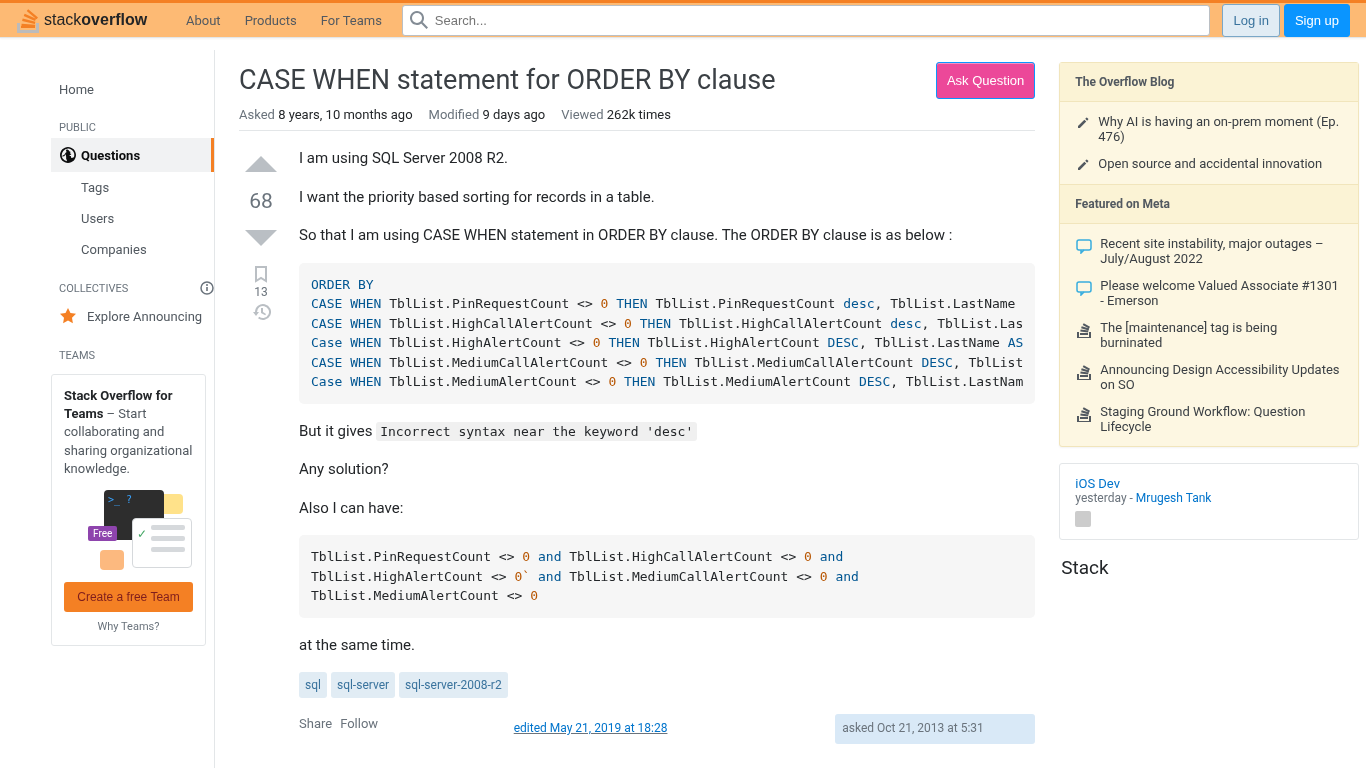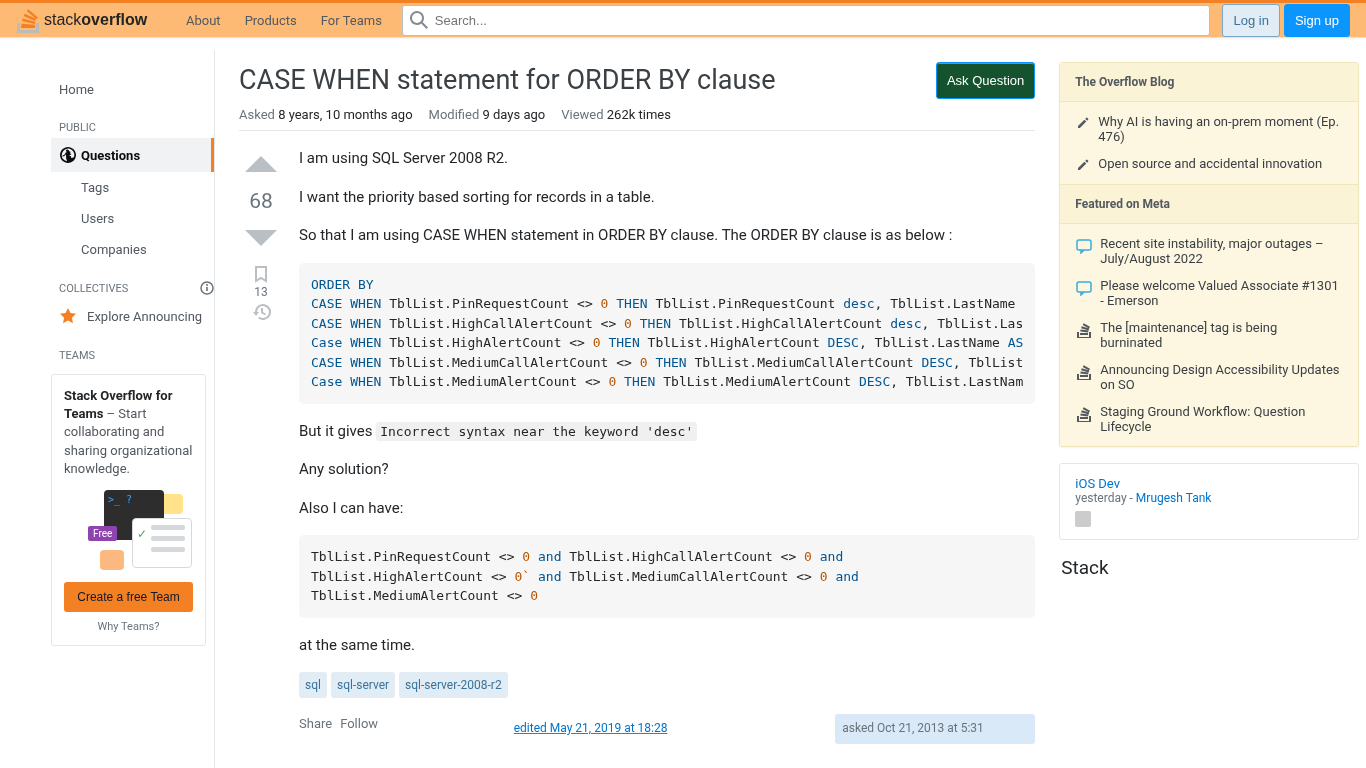"Ask Question" .btn-ask { background: #14532d -> #ec4899 }
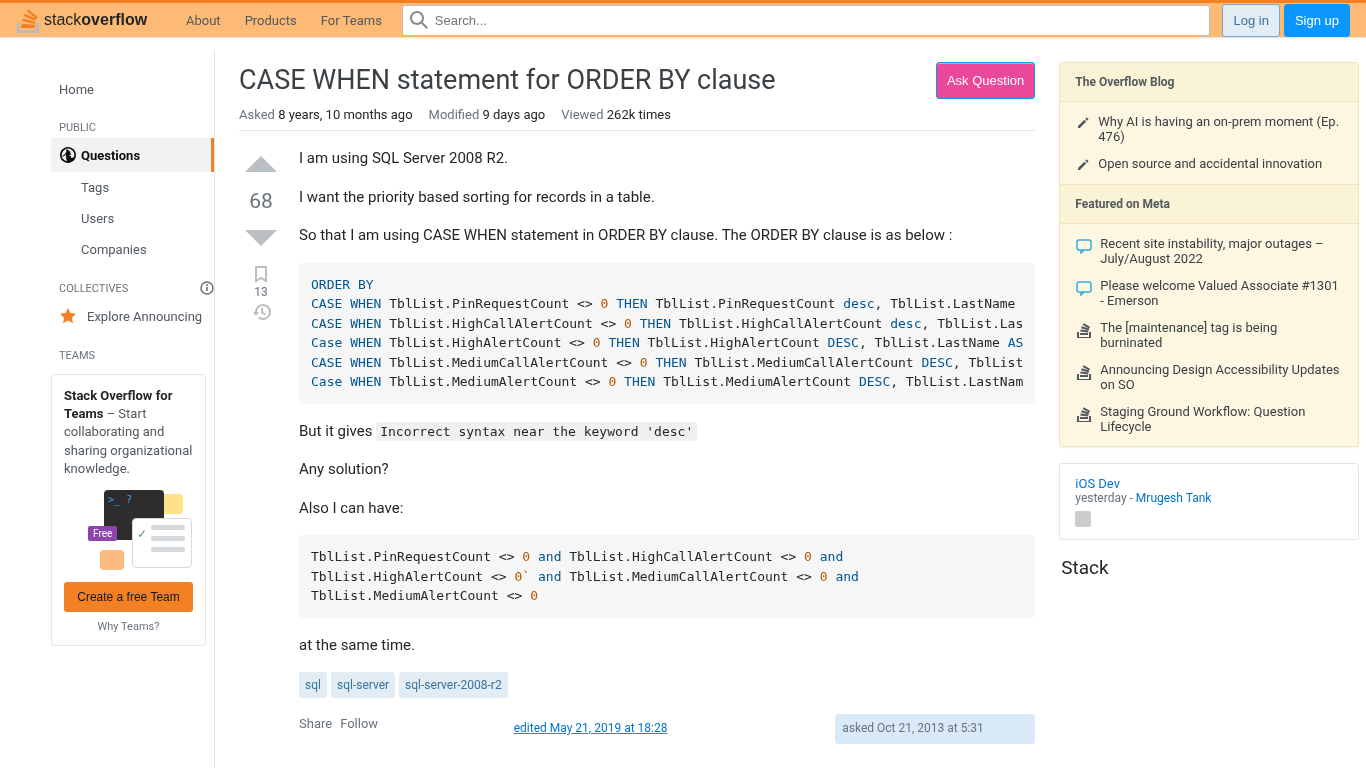"Create a free Team" .btn-create-team { color: #0f172a -> #7f1d1d }
